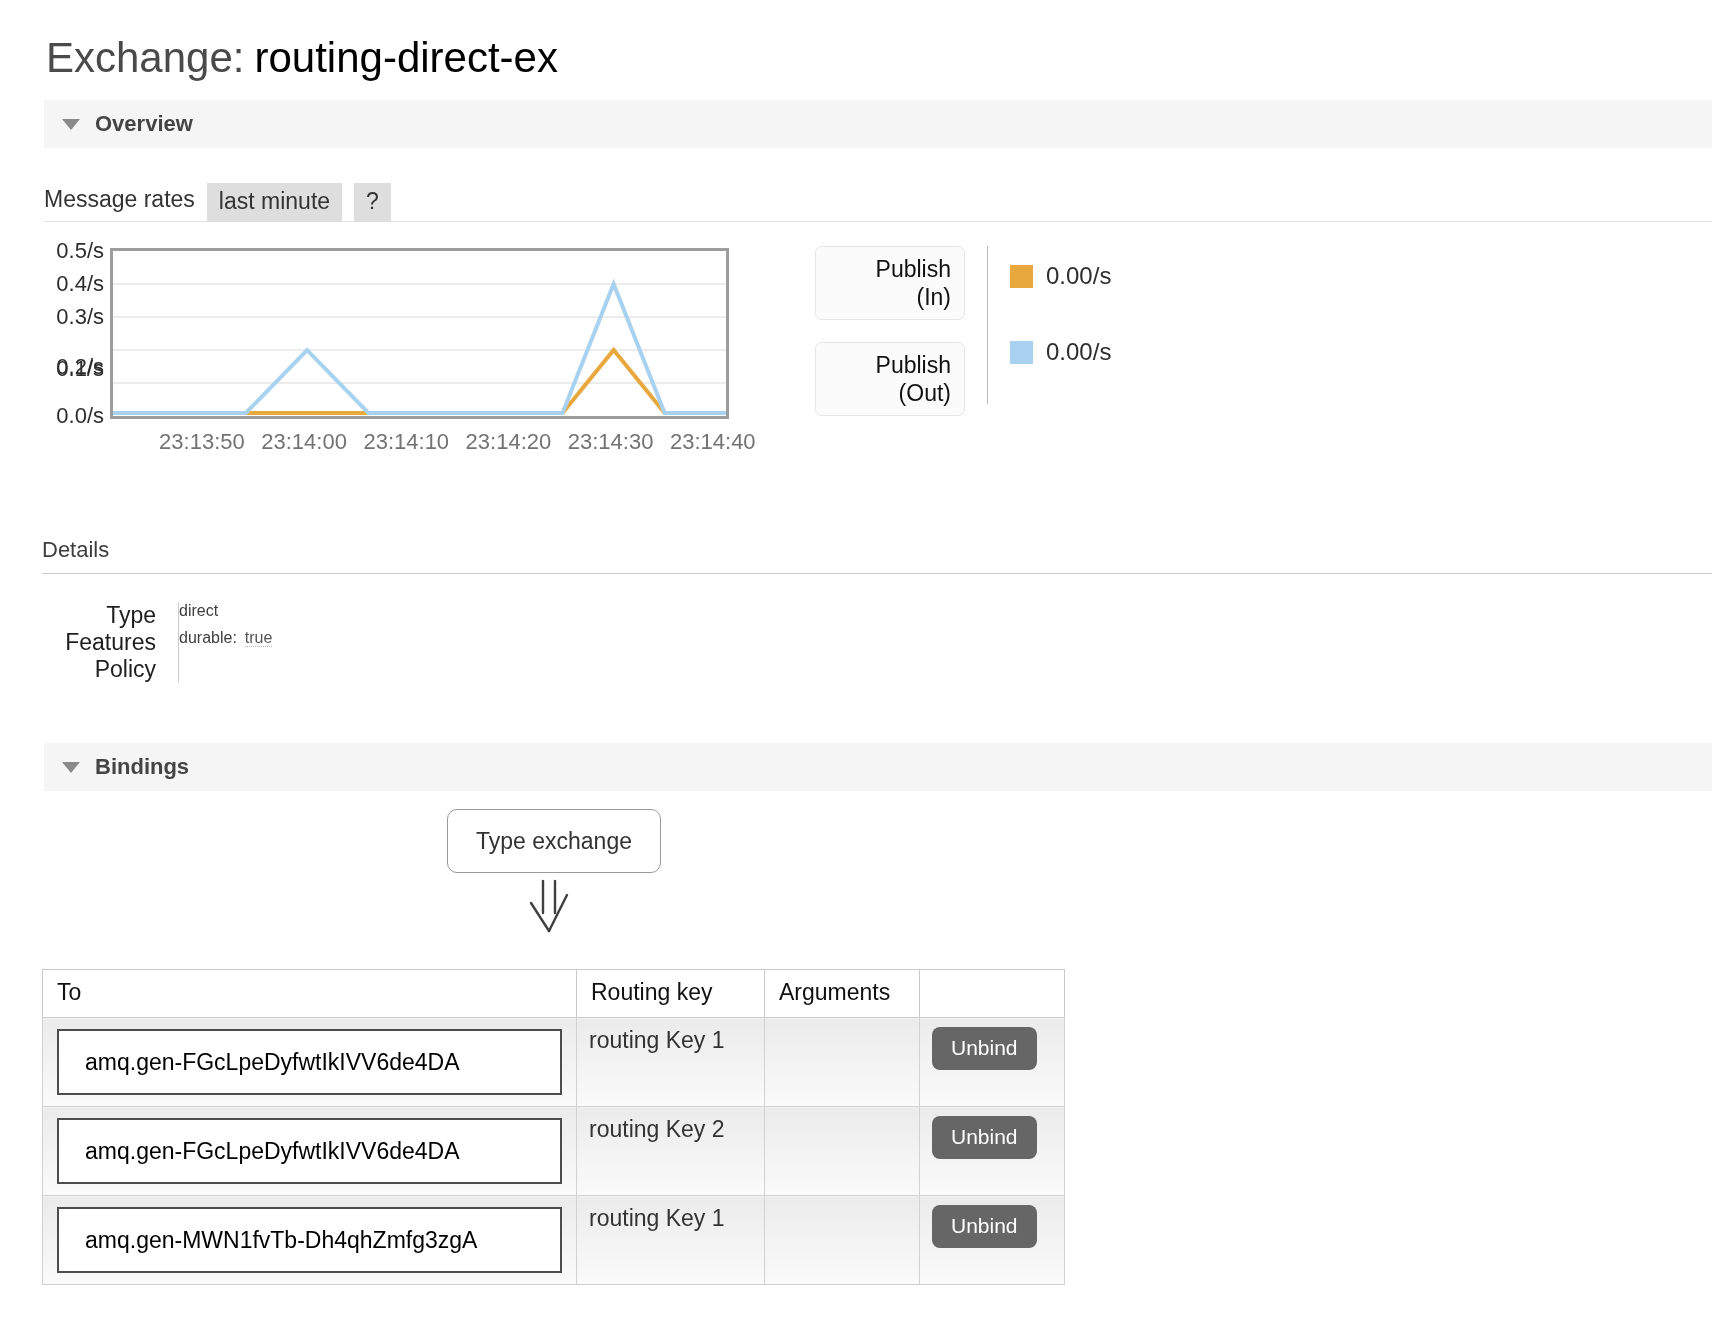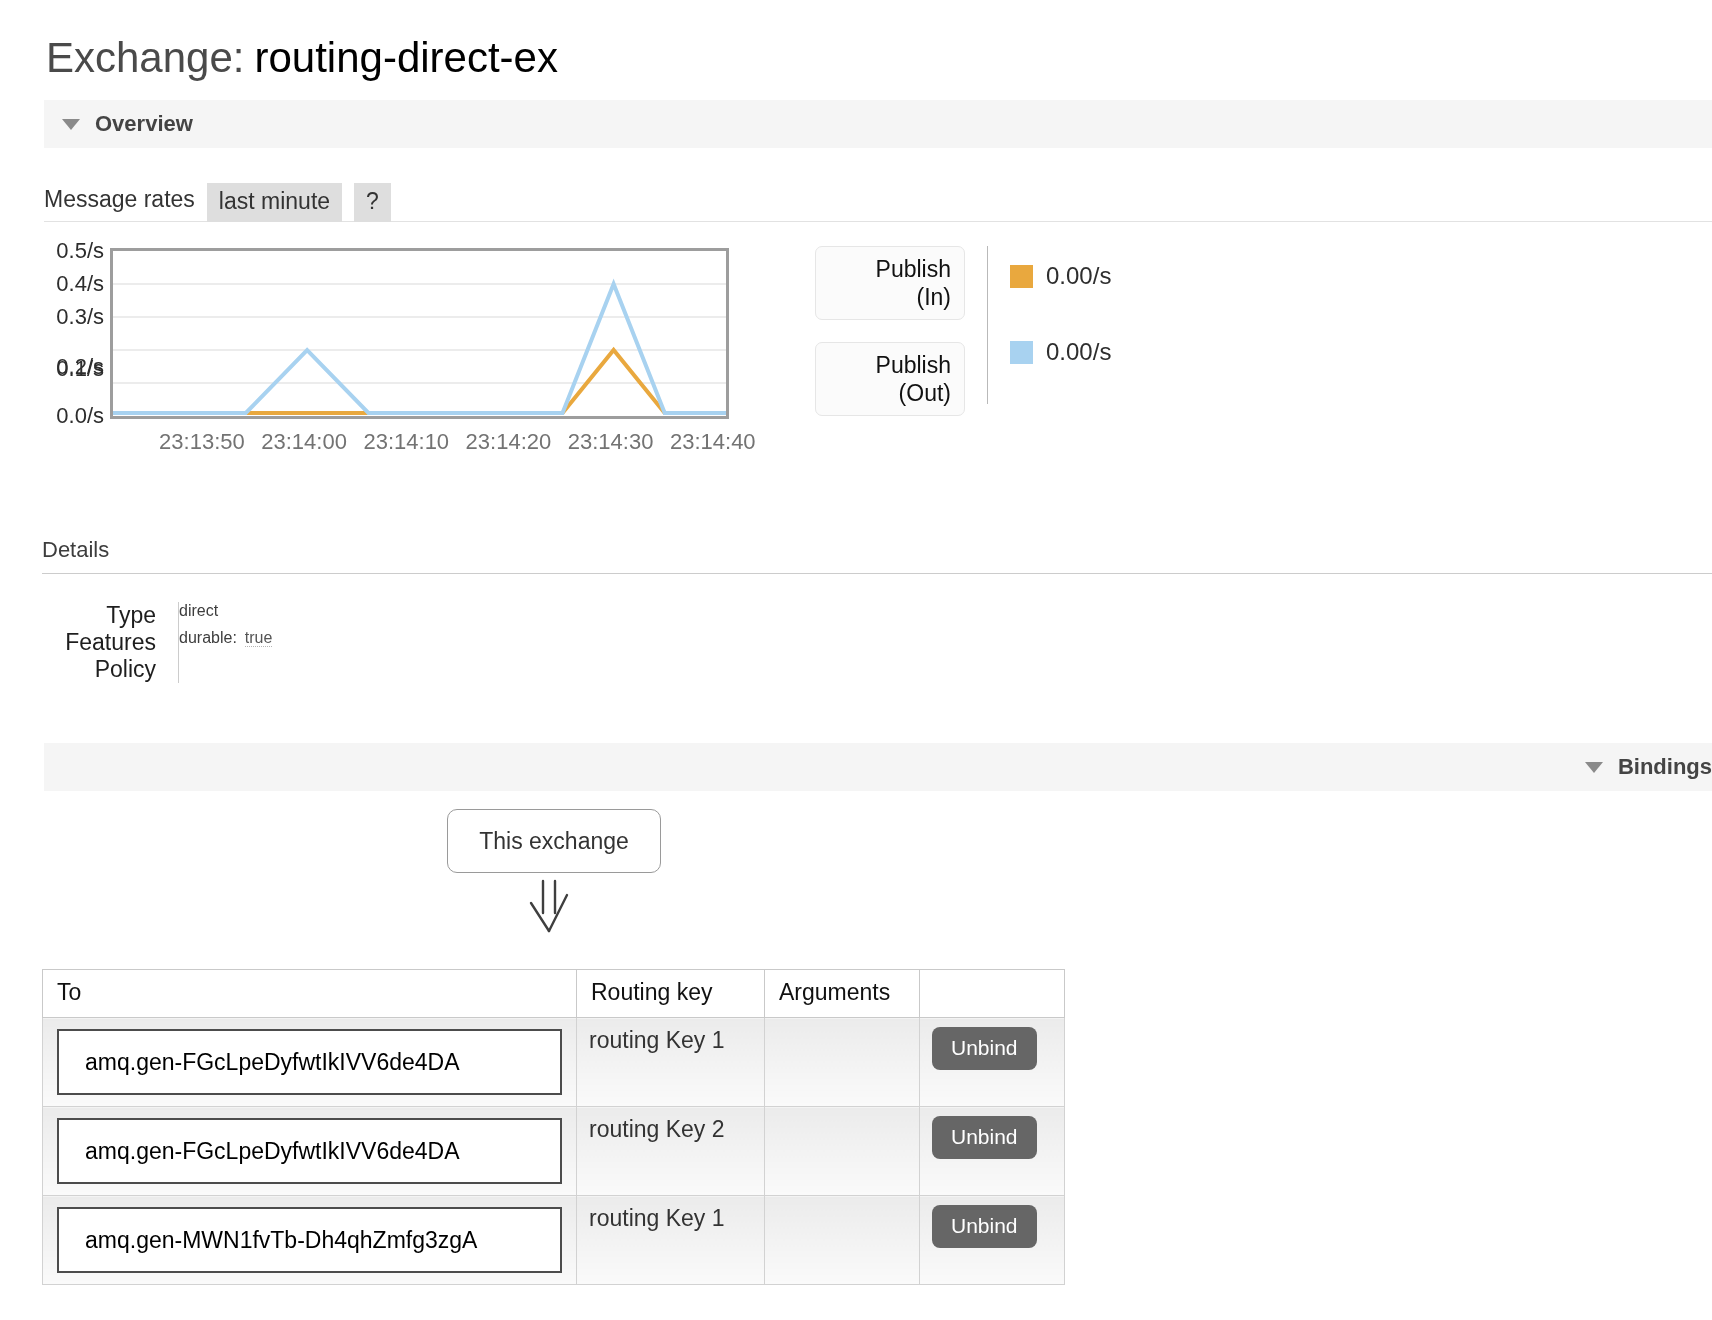"Bindings" div.section-bar { justify-content: flex-end -> none }
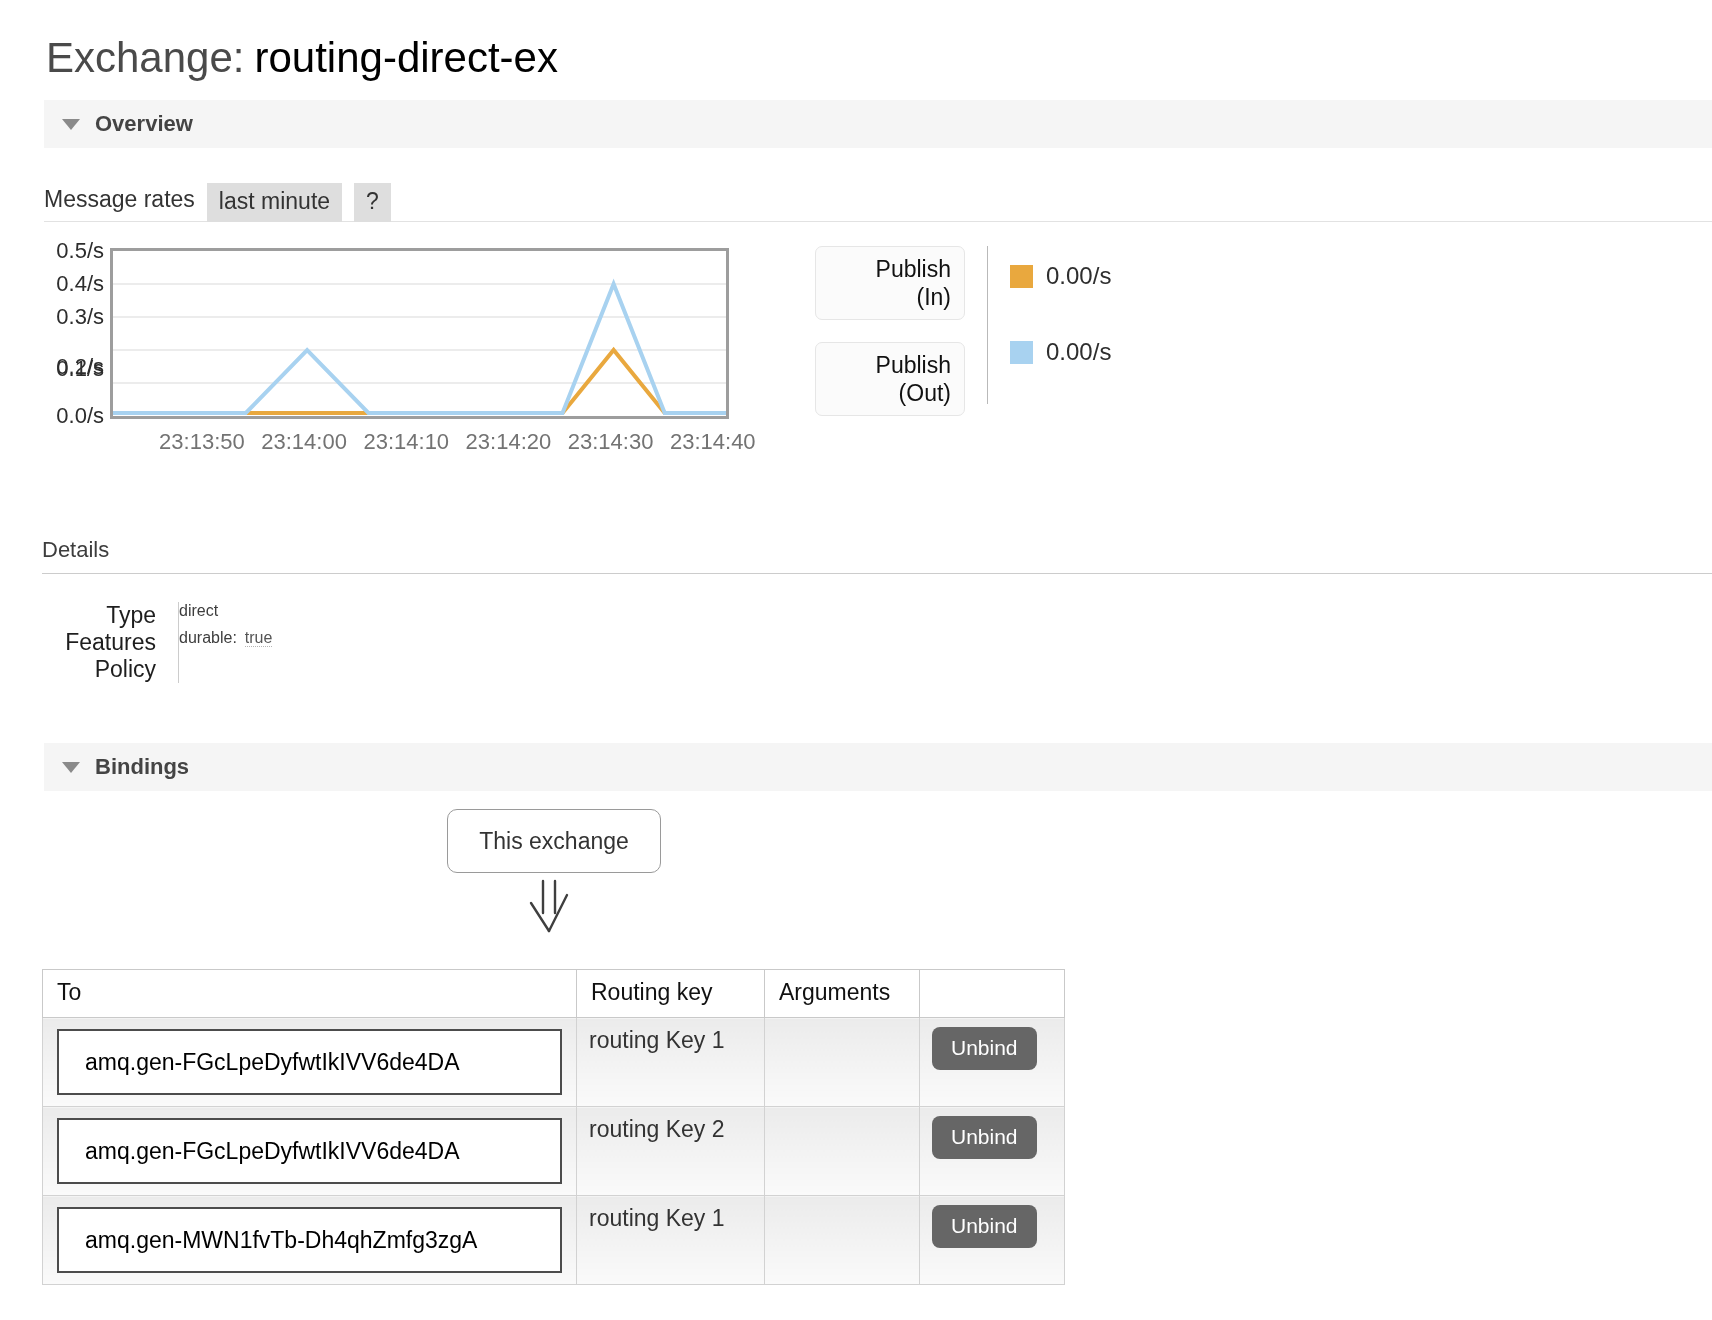"This exchange" div.this-exchange { text: This -> Type }
